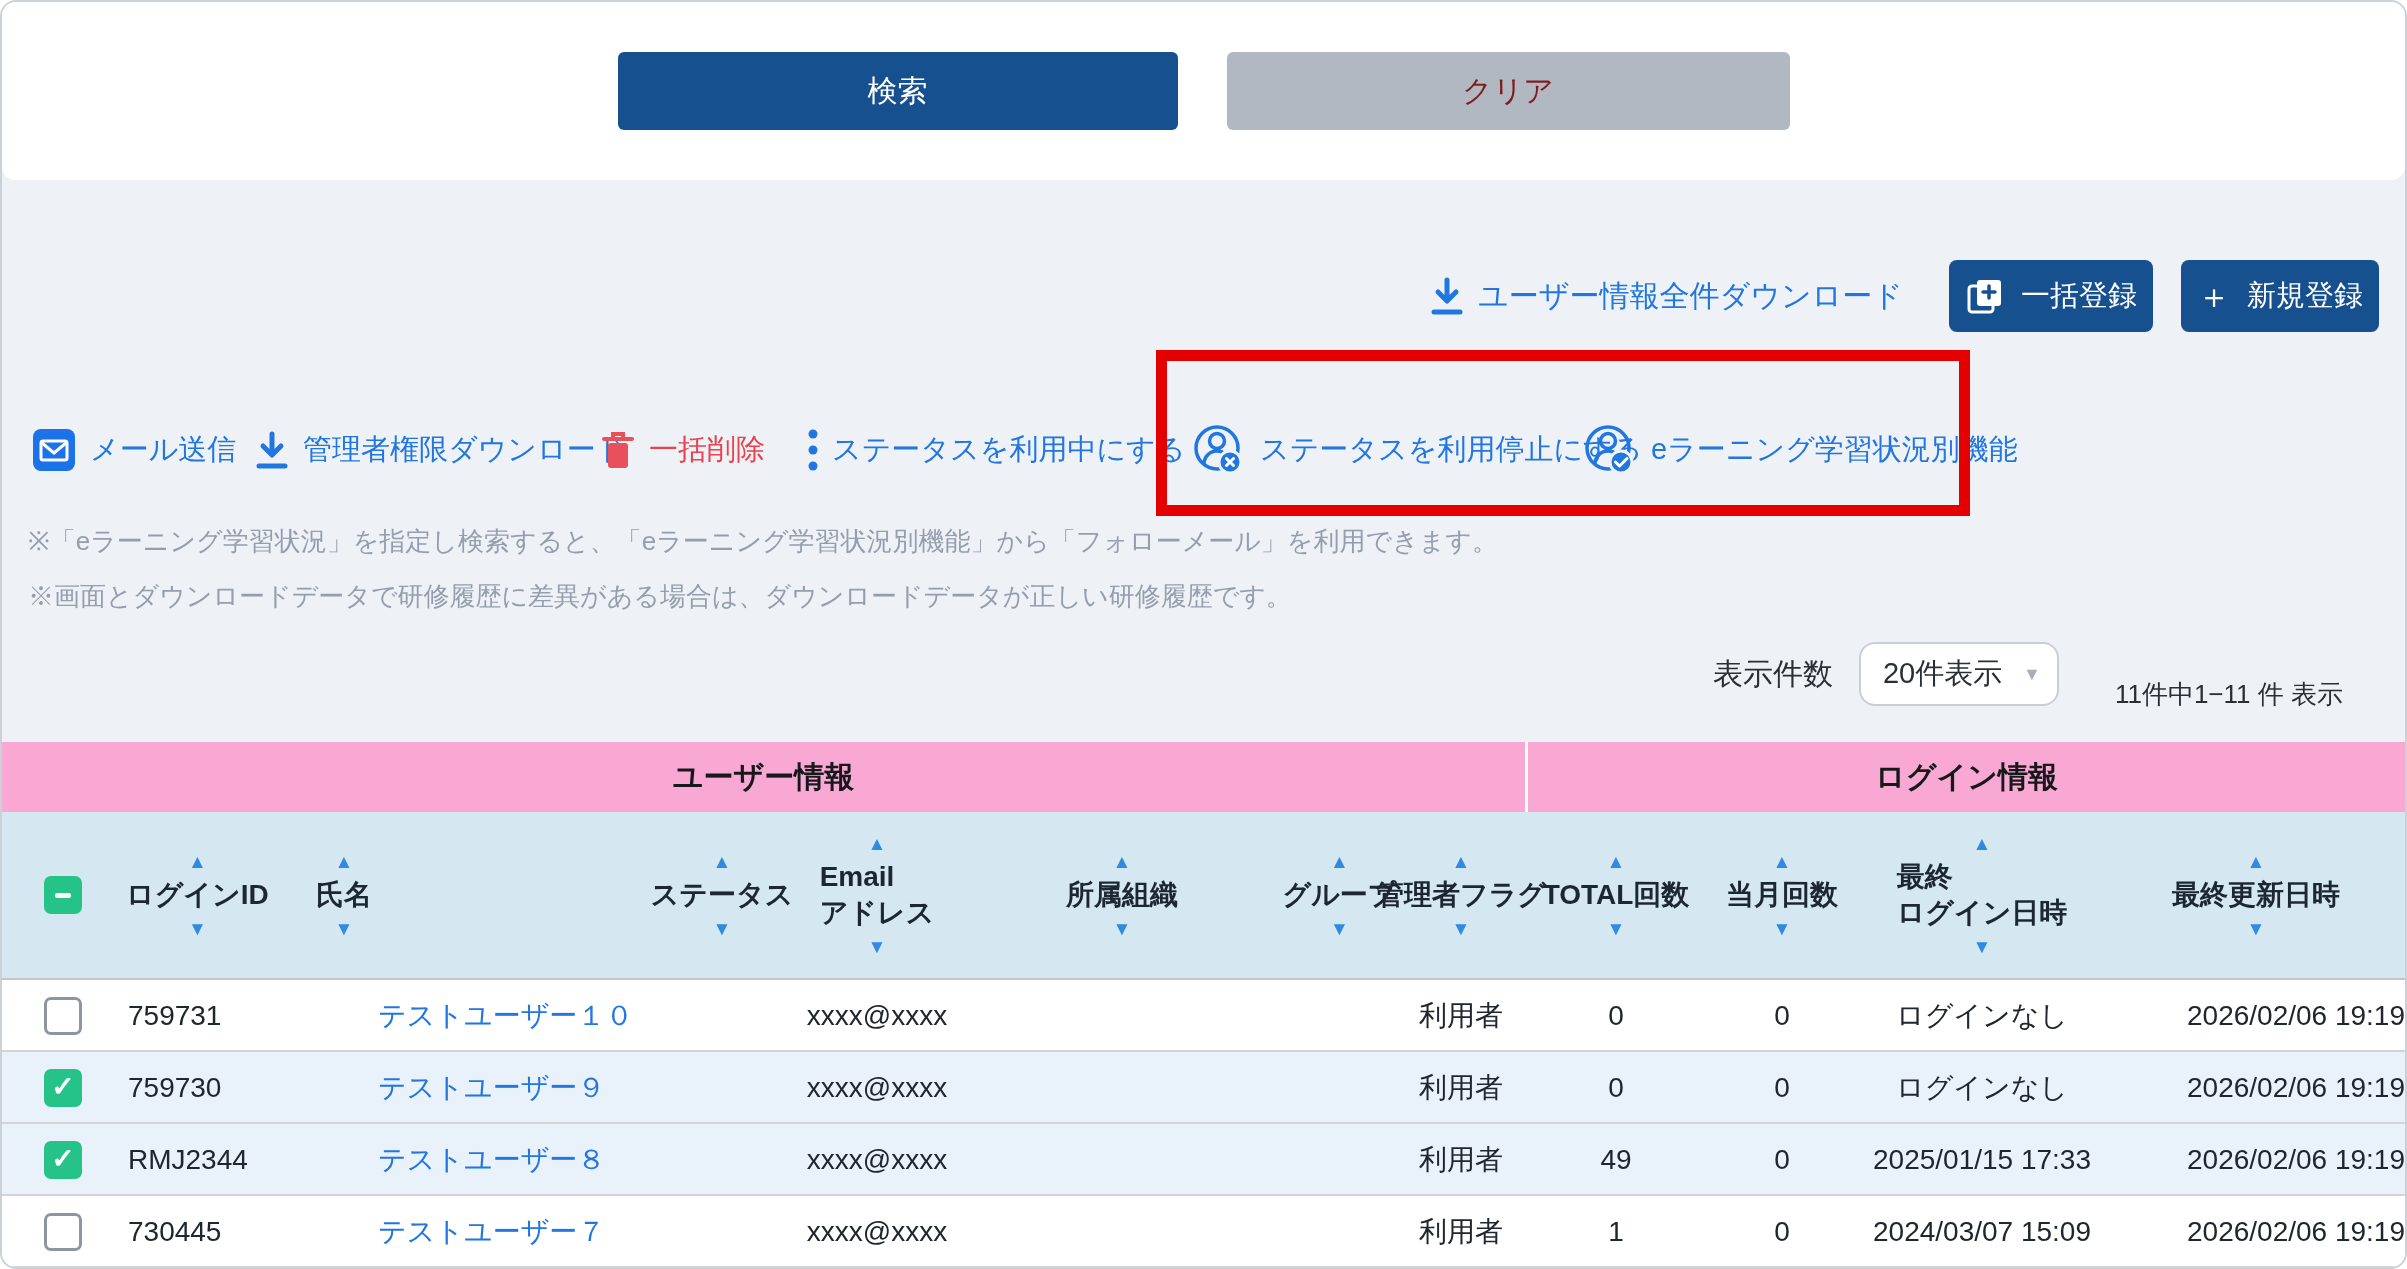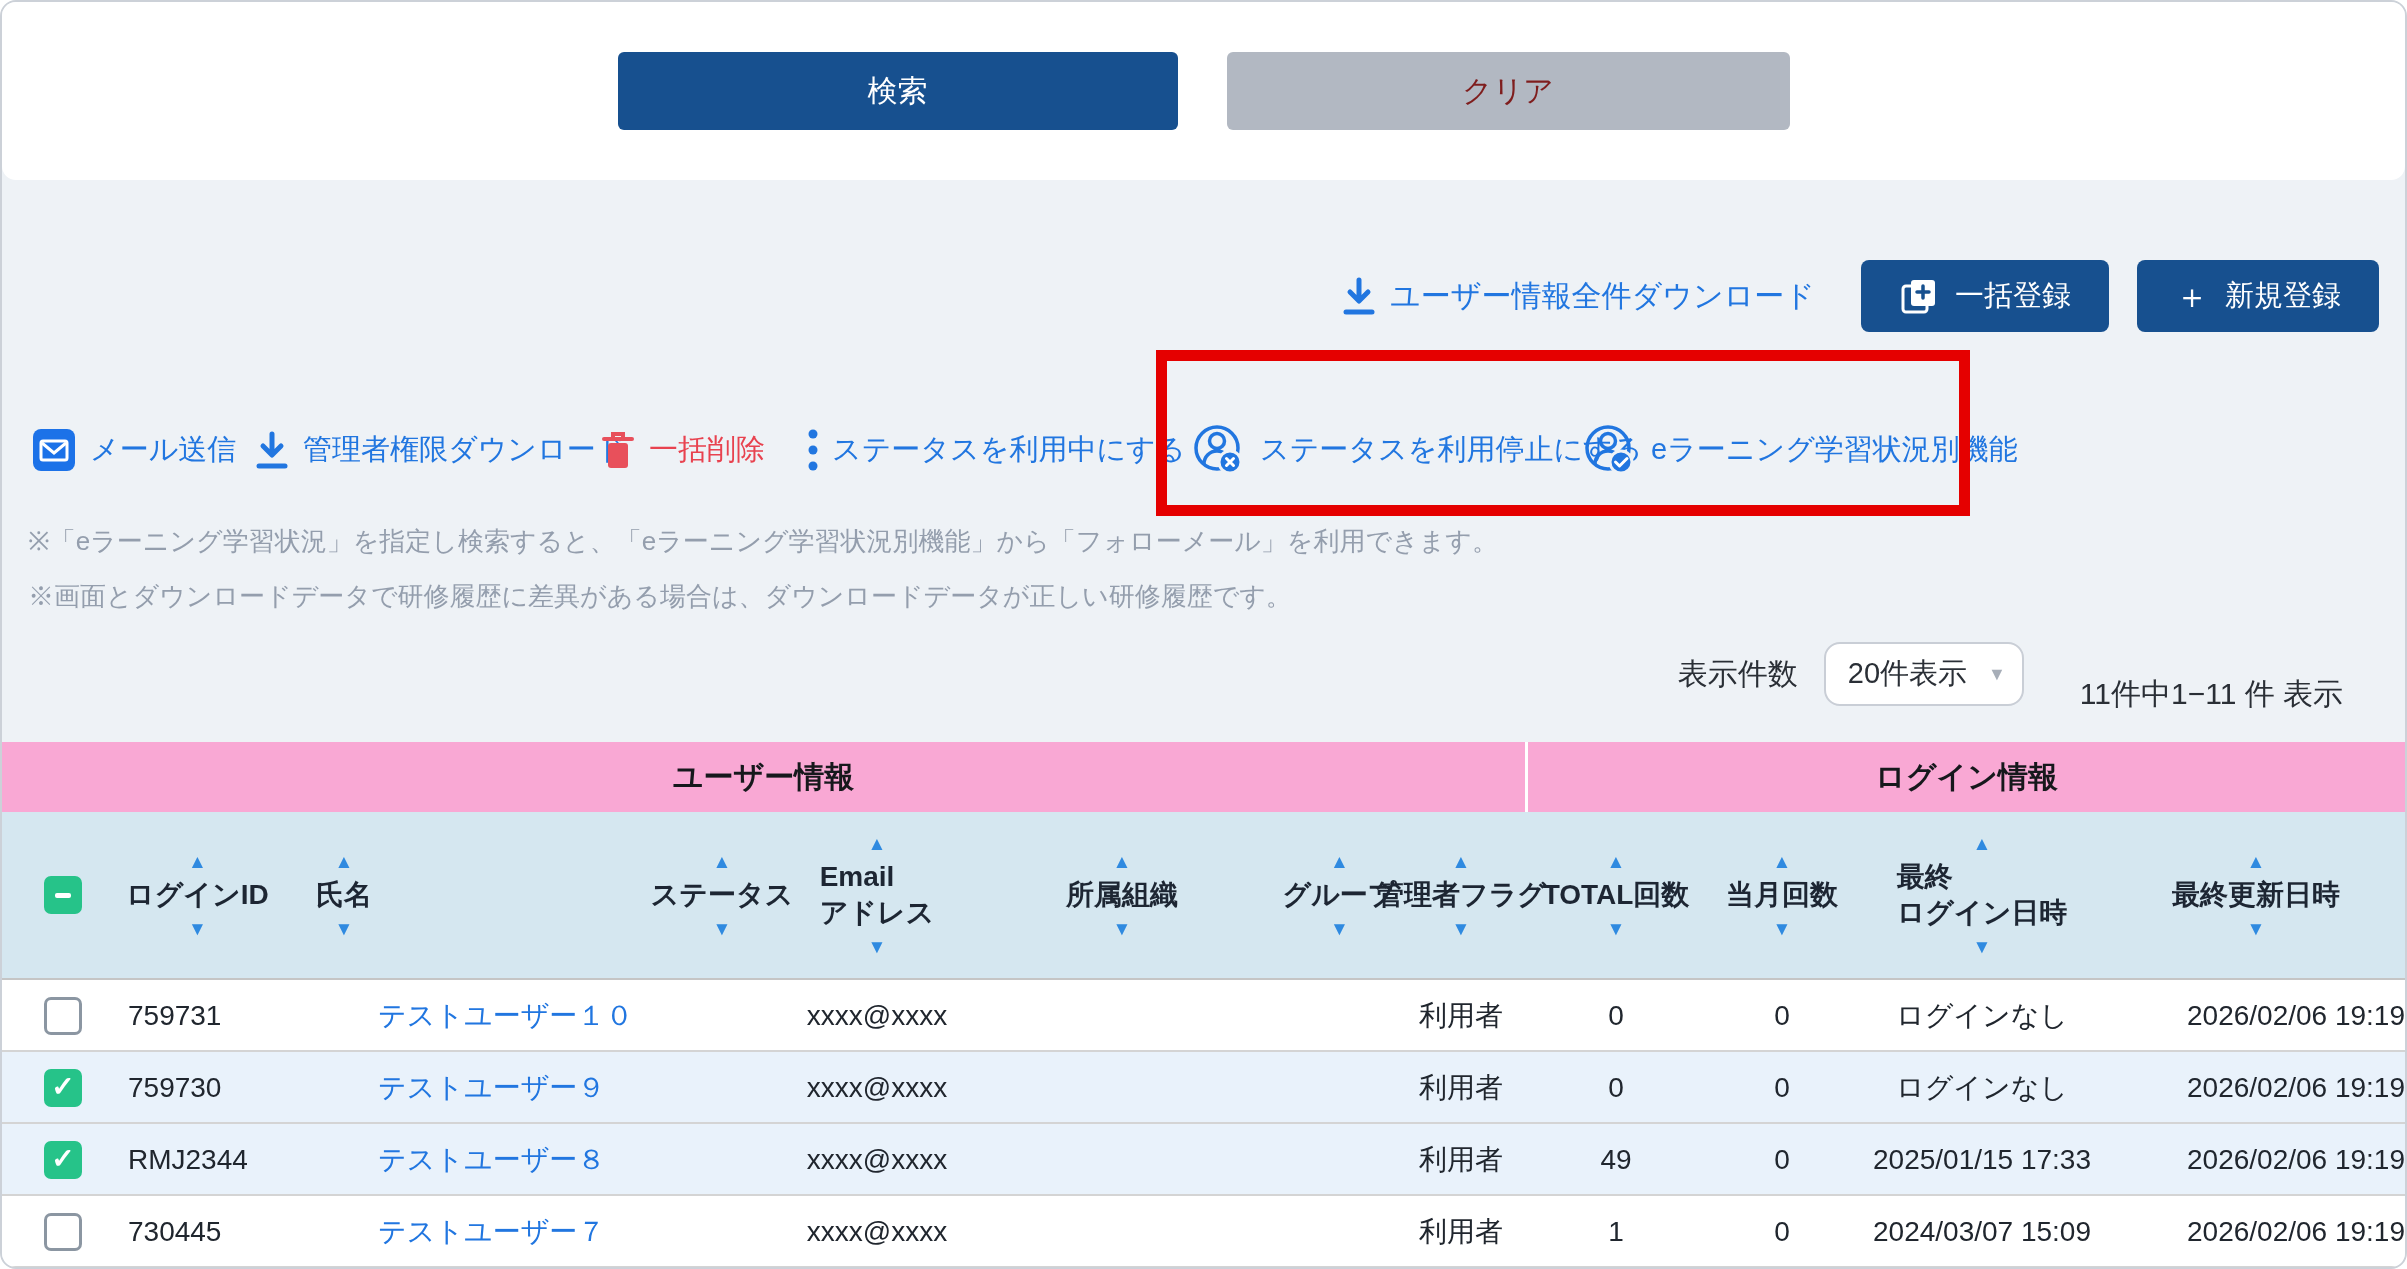"一括登録" .btn-navy { padding: 0 38px -> 0 16px }
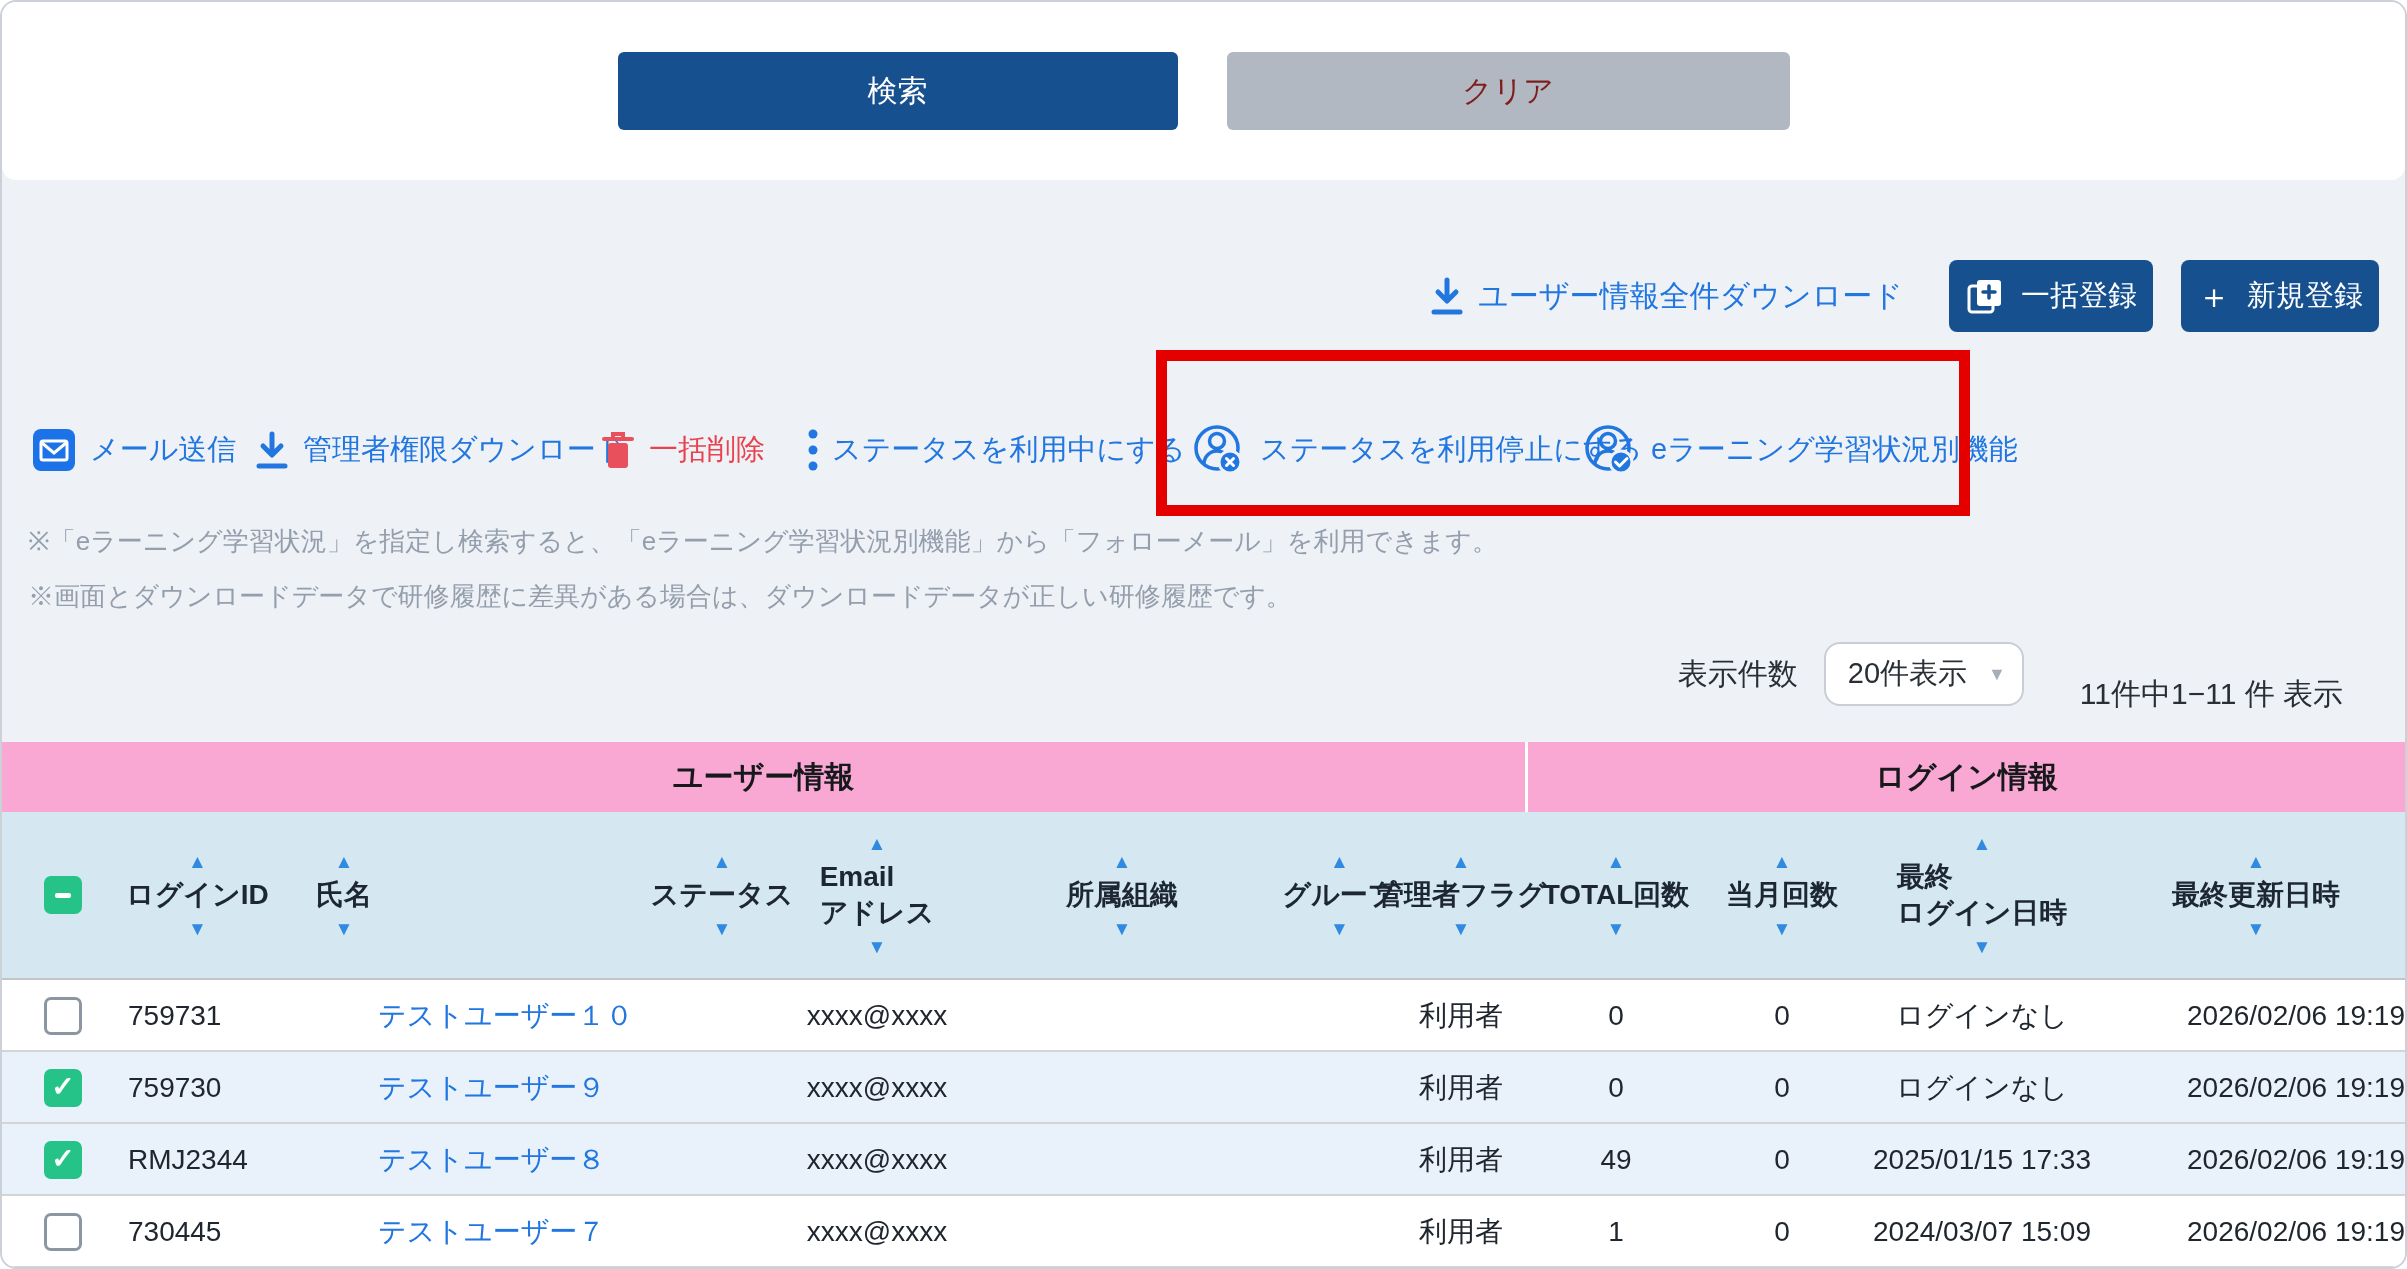"11件中1−11 件 表示" .range-text { font-size: 30px -> 26px }
